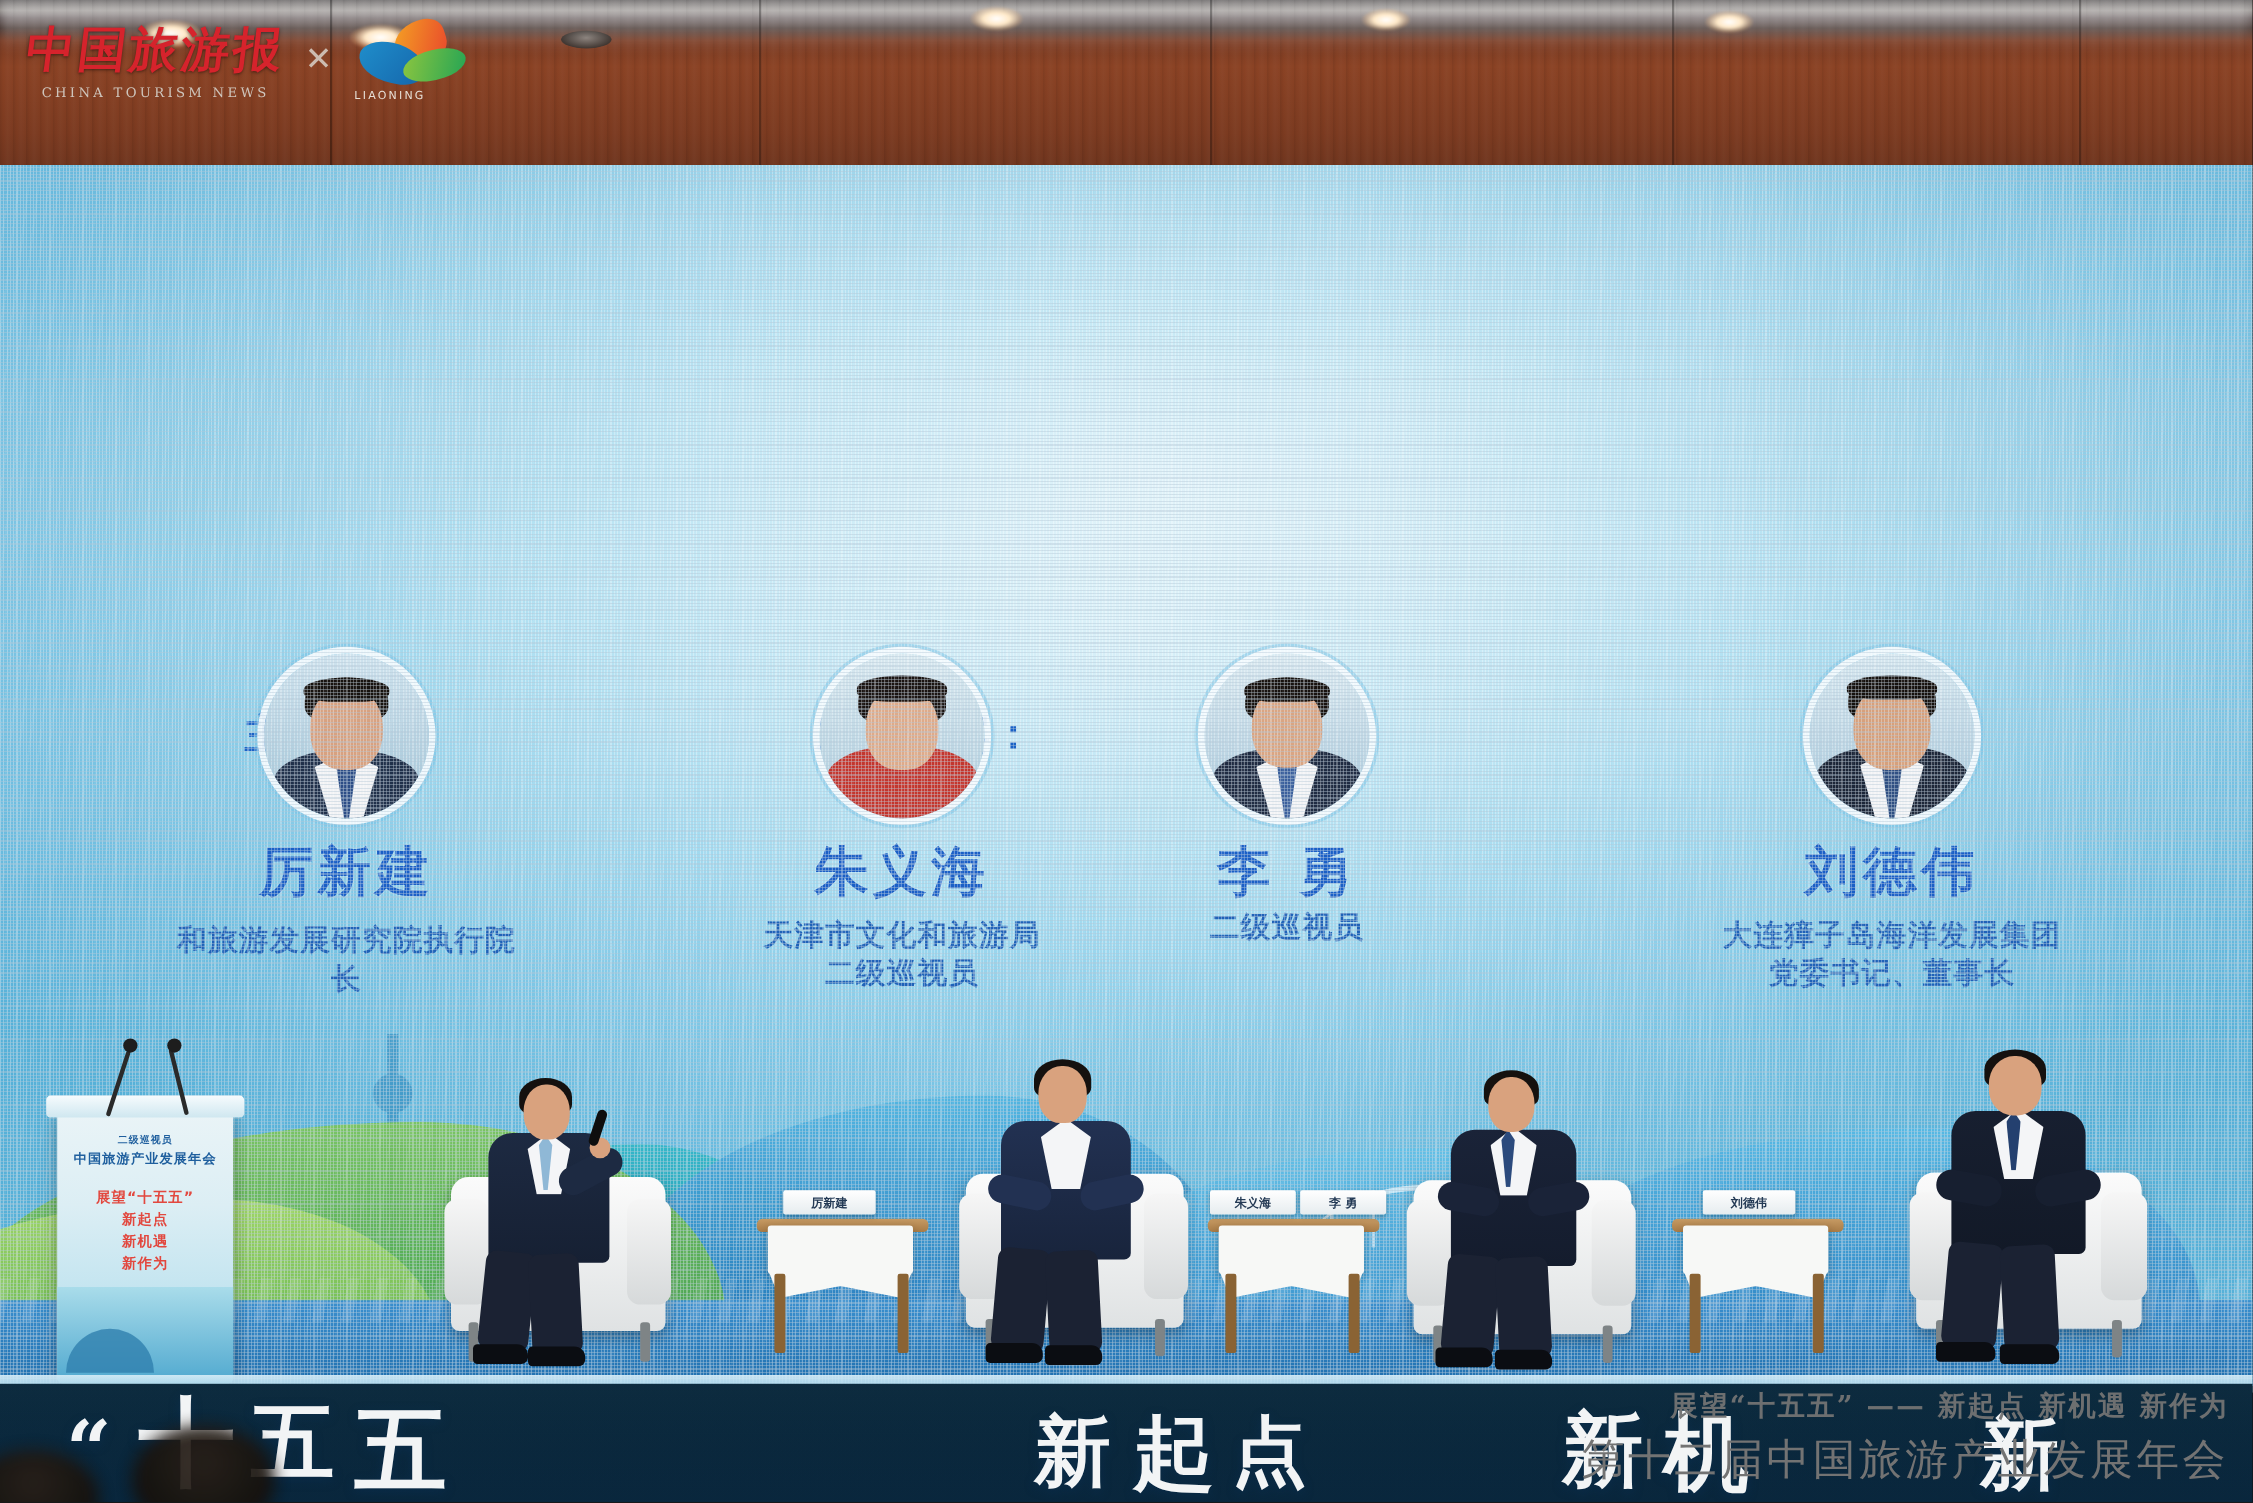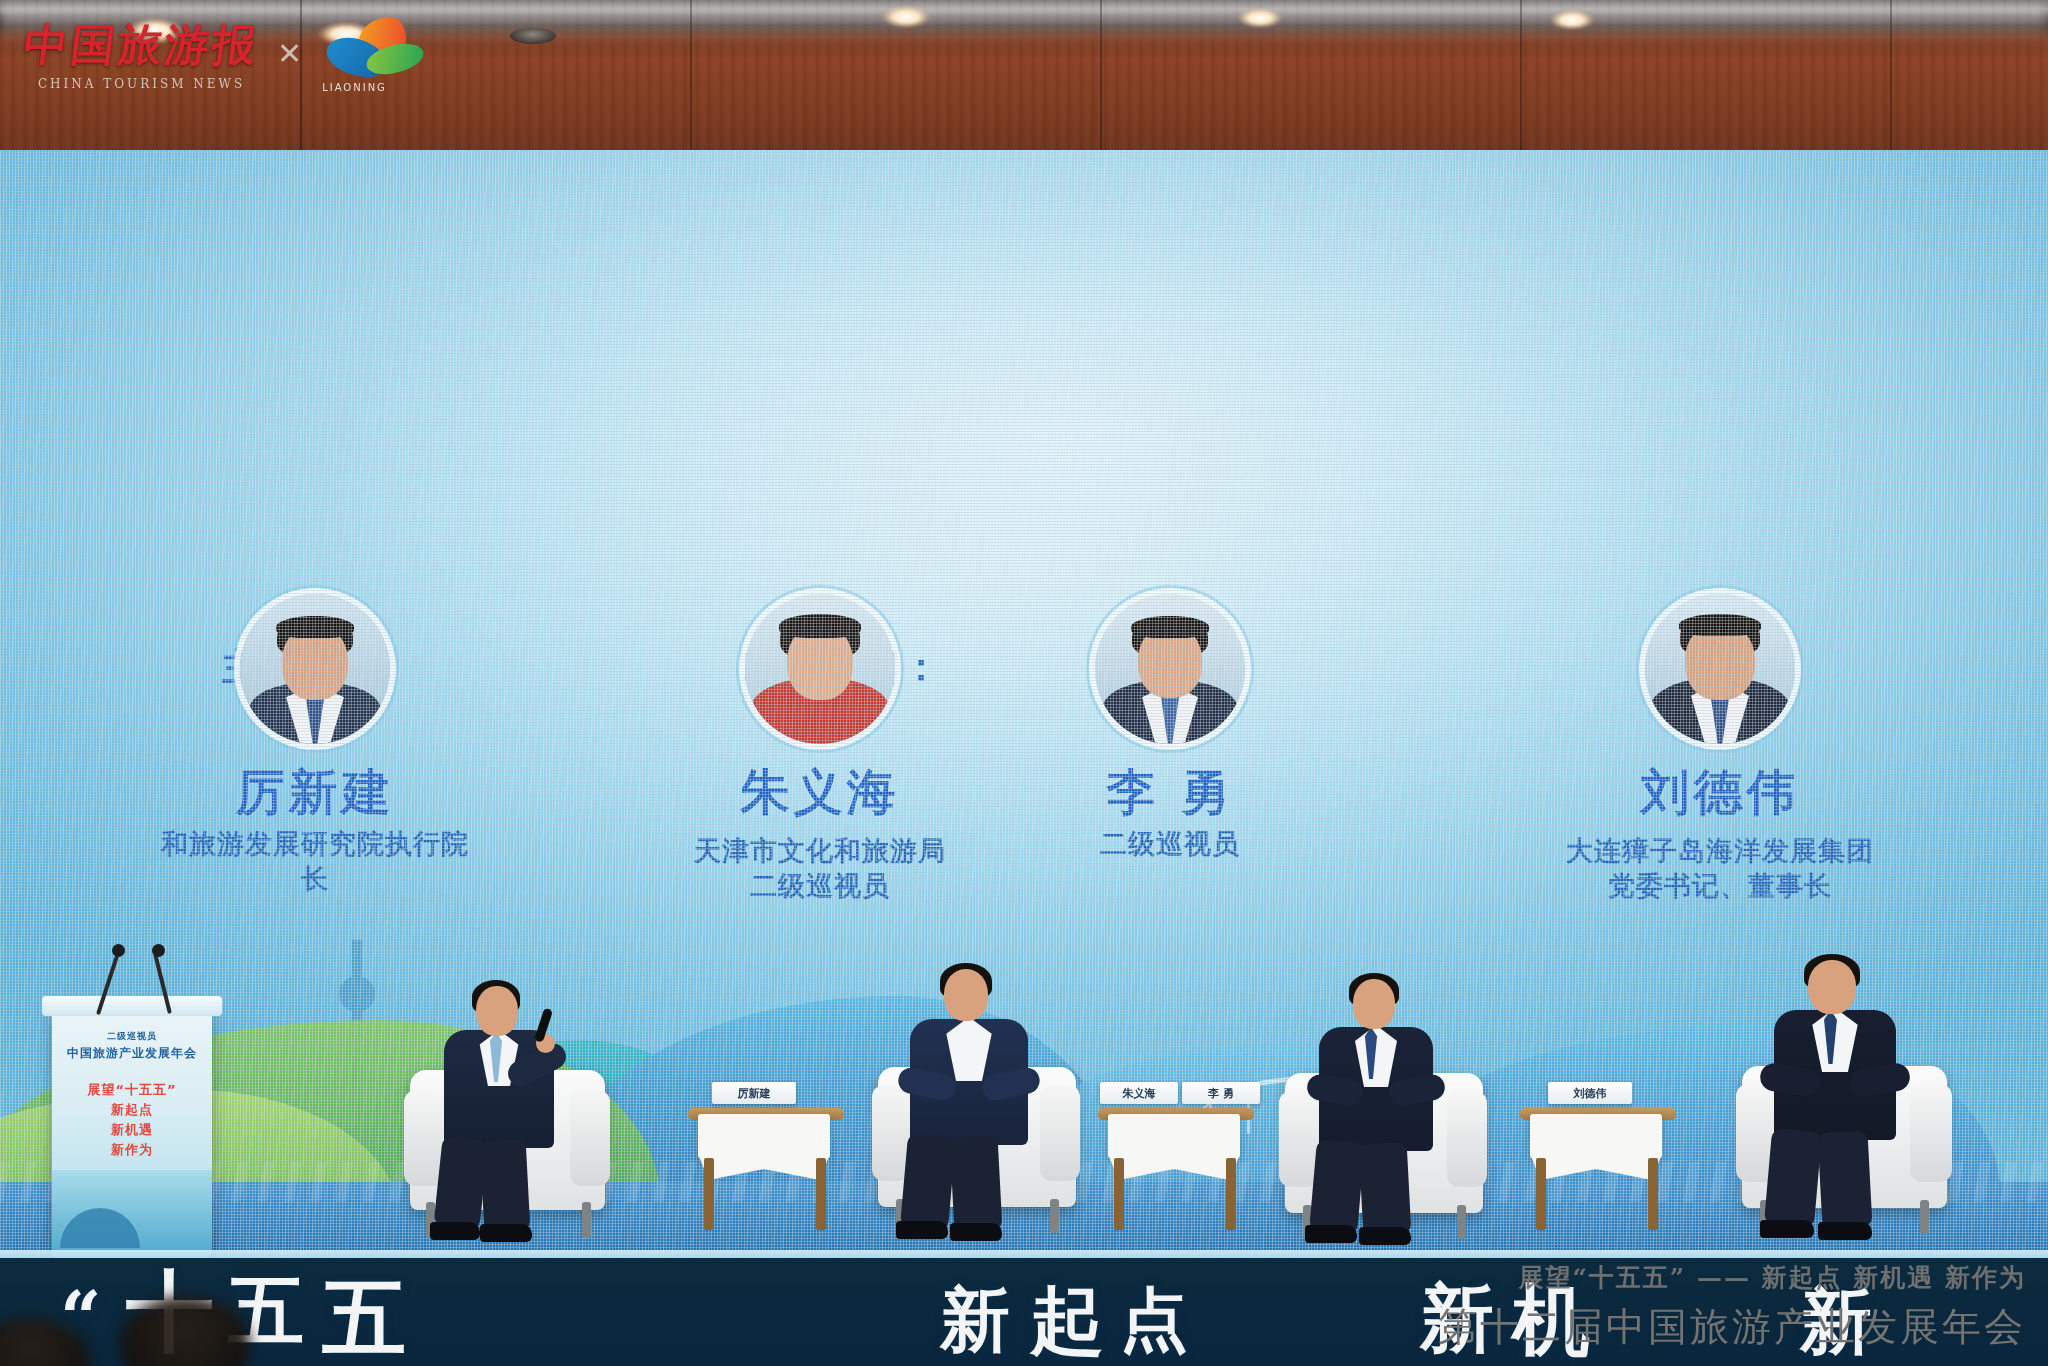"和旅游发展研究院执行院长" div.paffil { margin-top: 0 -> 12px }
